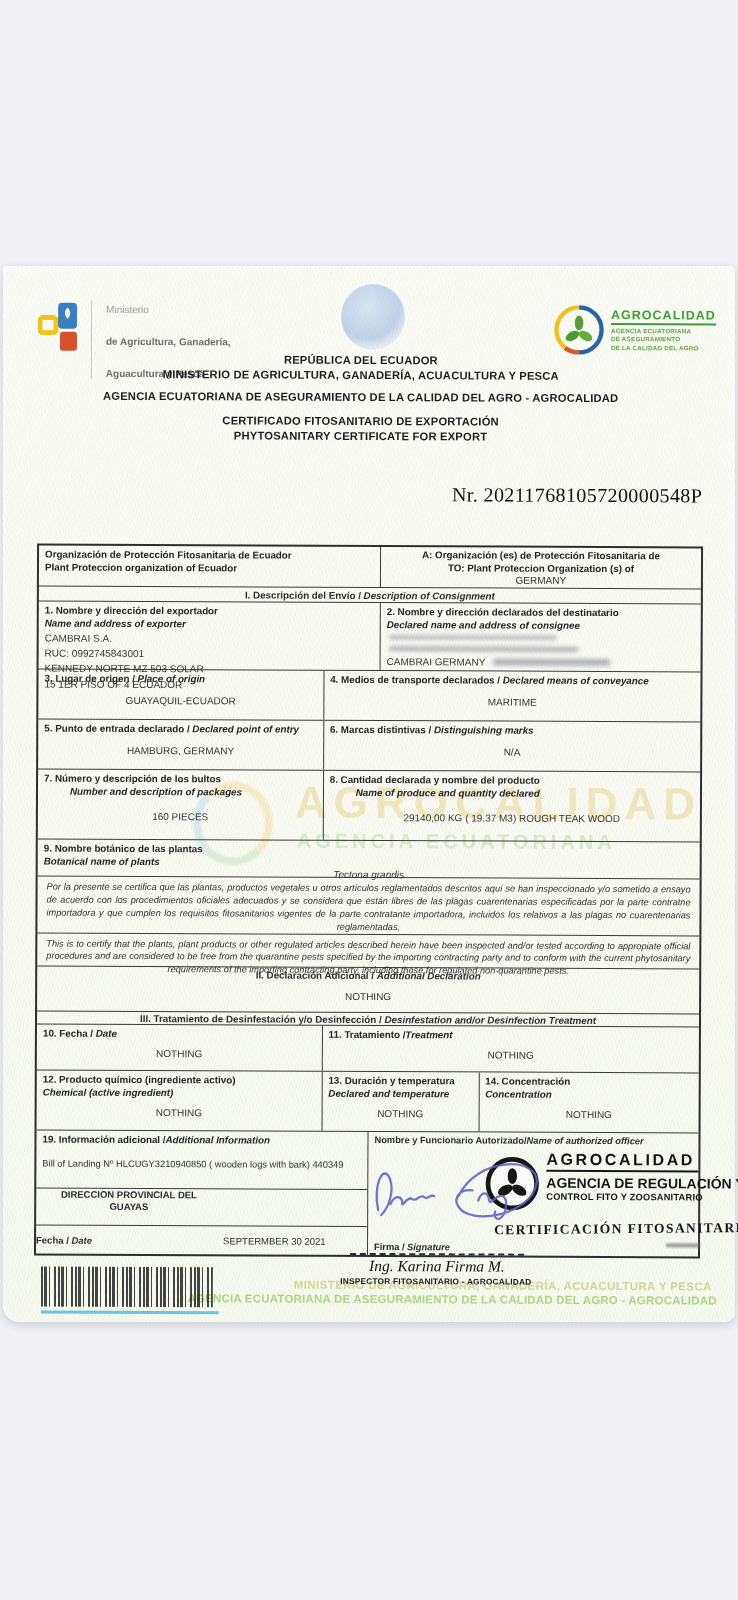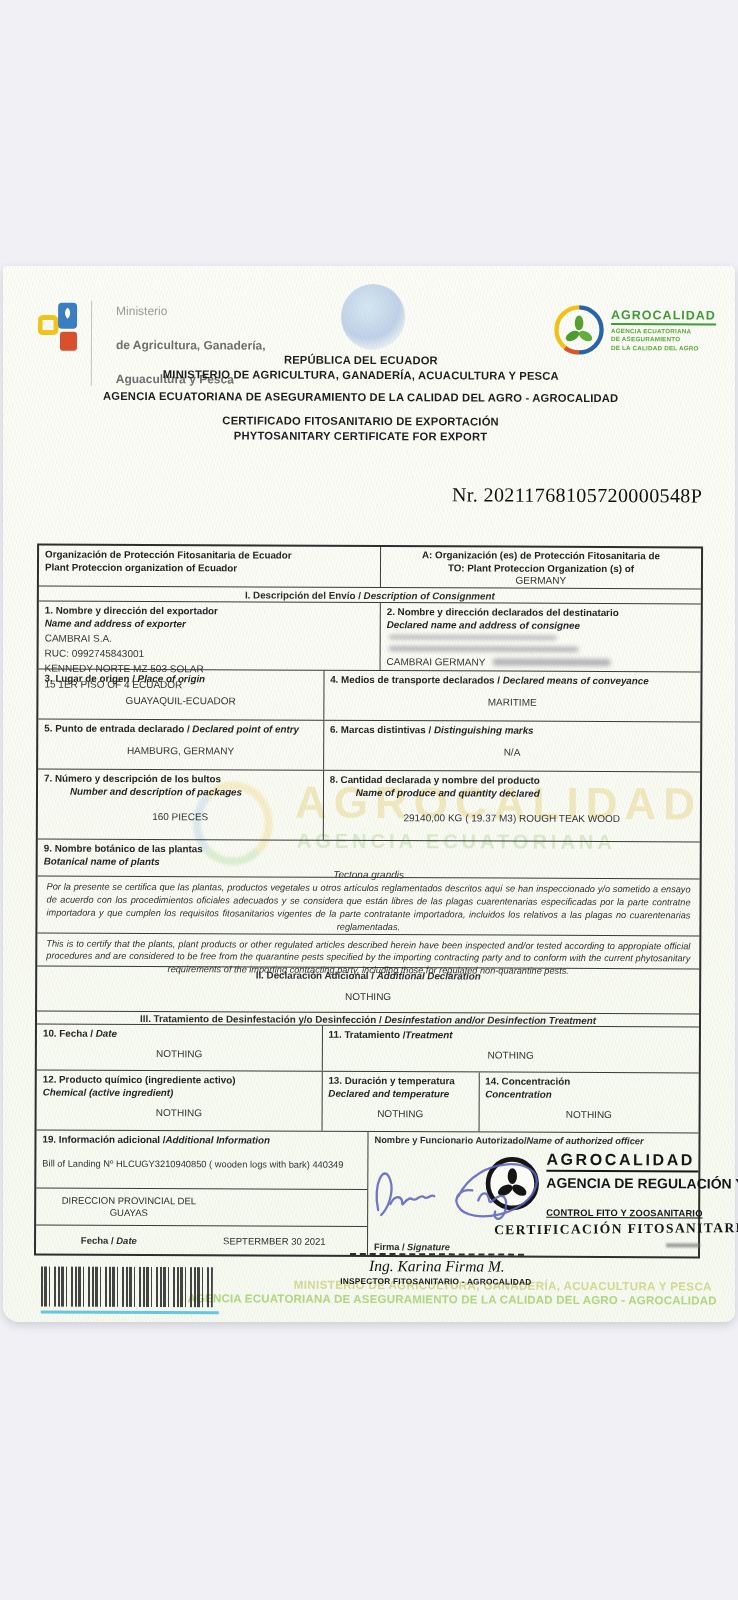"Ministerio" .min-text { font-size: 12px -> 10px; padding-left: 24px -> 14px }
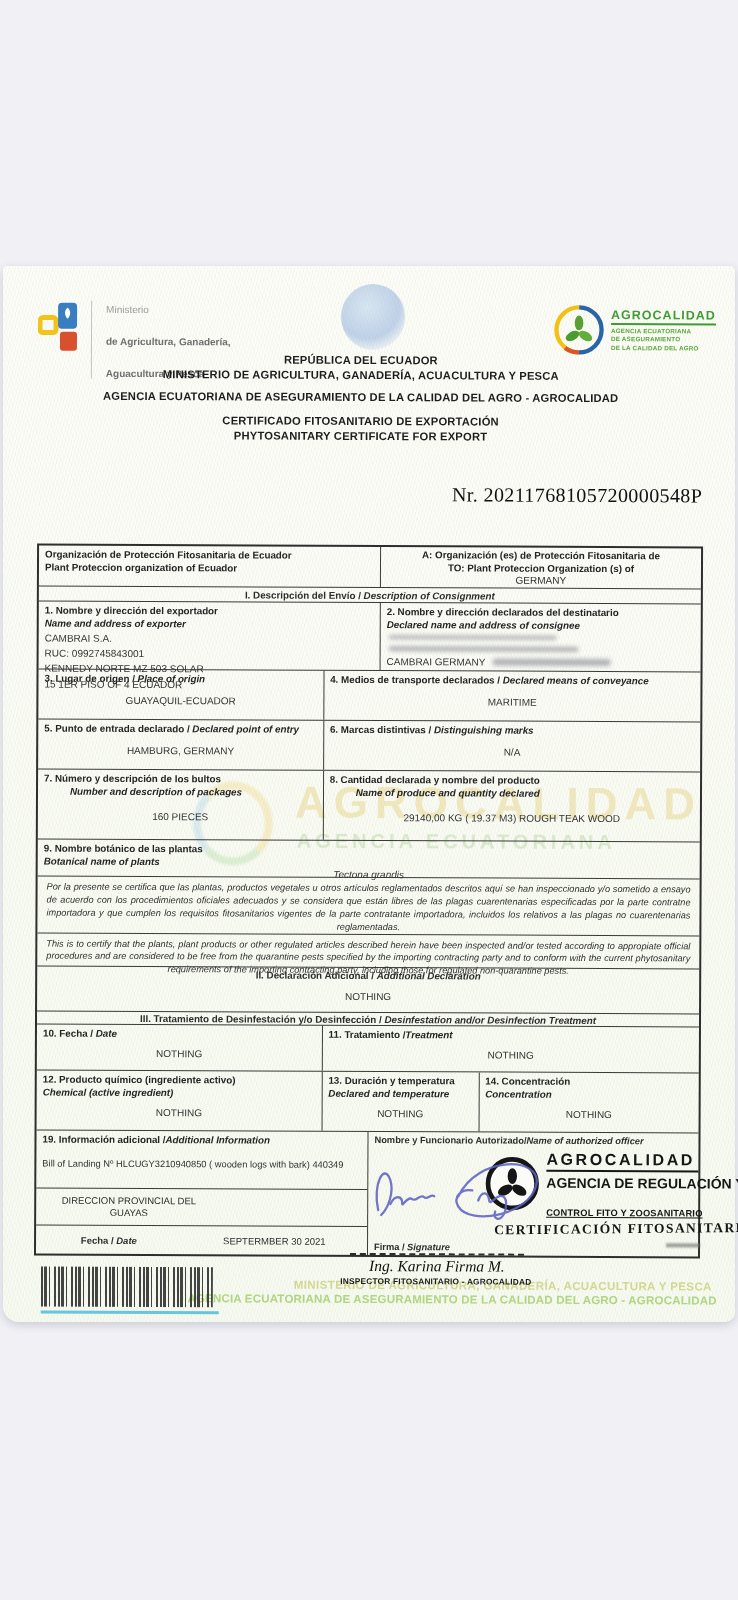"DIRECCION PROVINCIAL DEL GUAYAS" .m2r { align-items: center -> flex-start; font-weight: none -> bold }
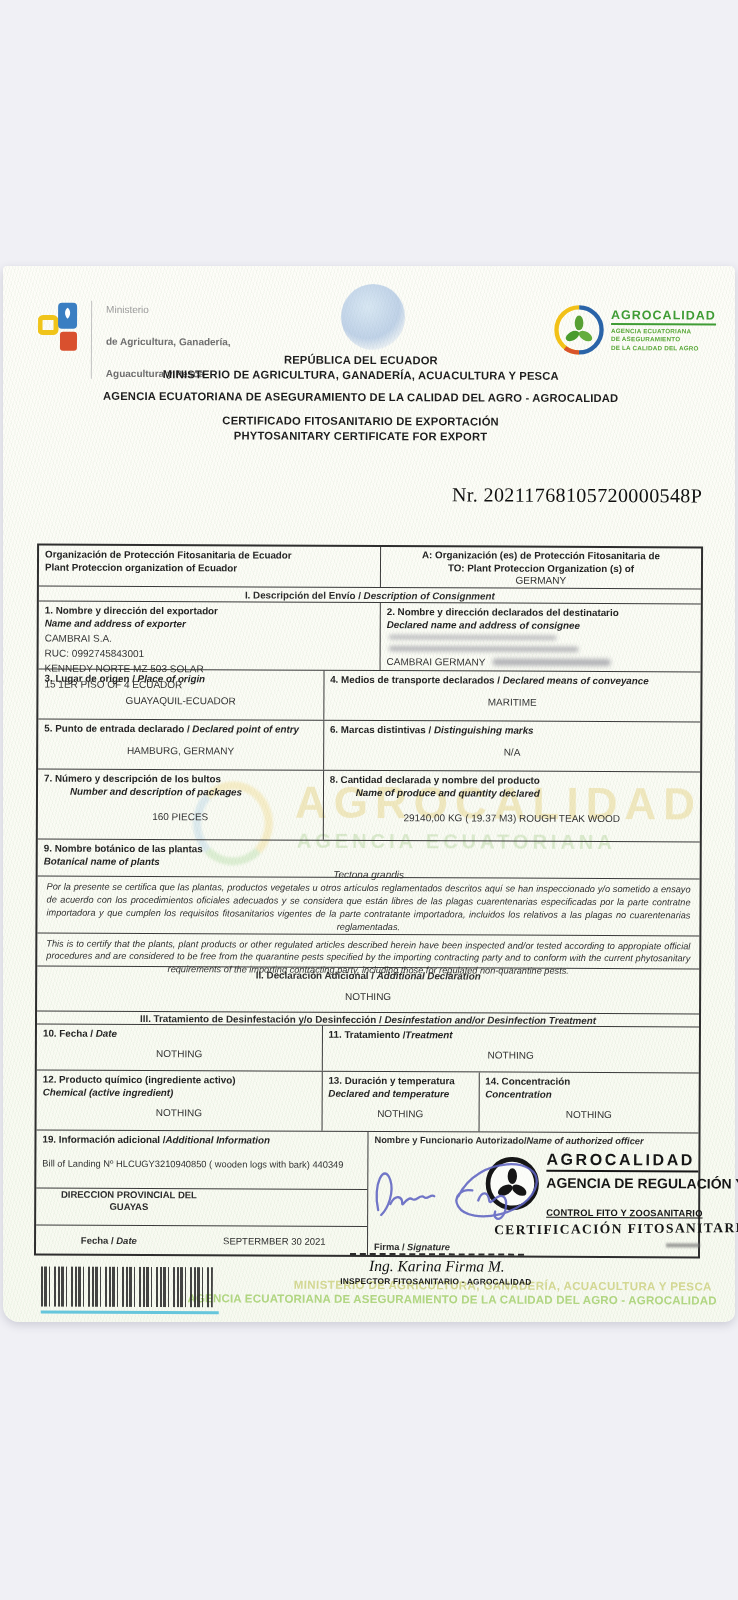"CONTROL FITO Y ZOOSANITARIO" .st-l2 { margin-top: 17px -> 1px; text-decoration: underline -> none }
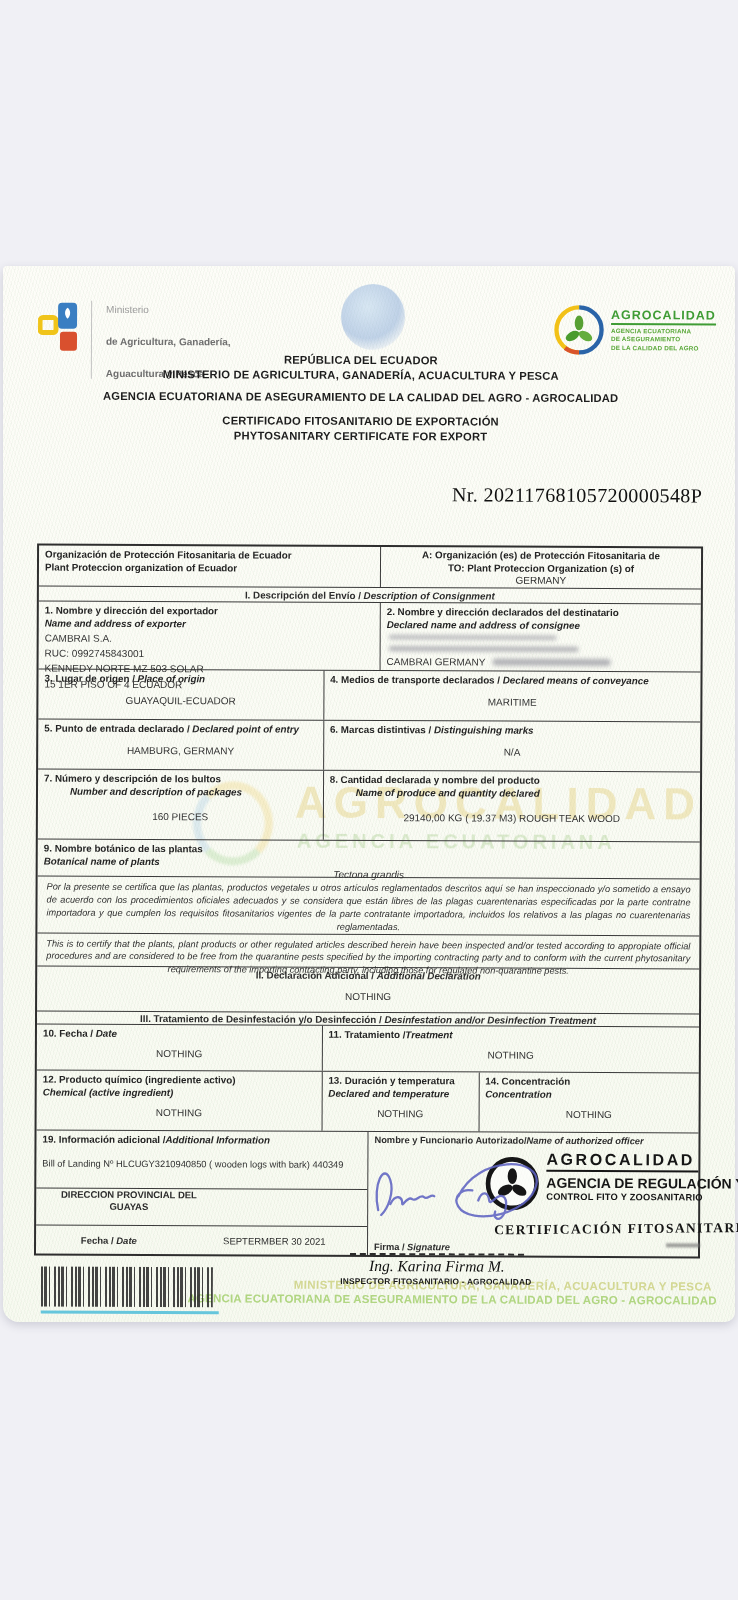"Fecha / Date" .m3l { text-align: center -> none }
